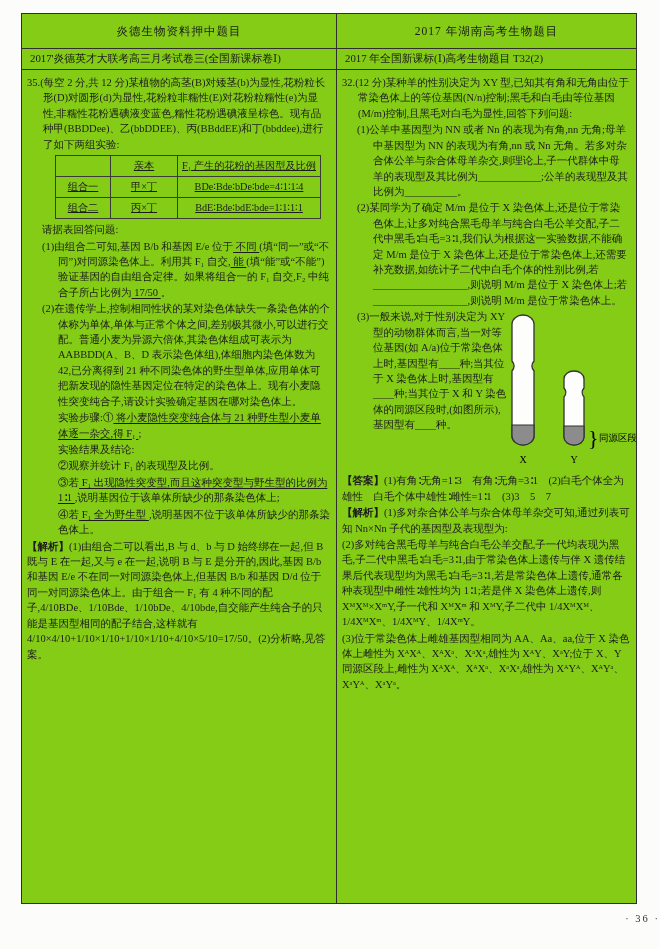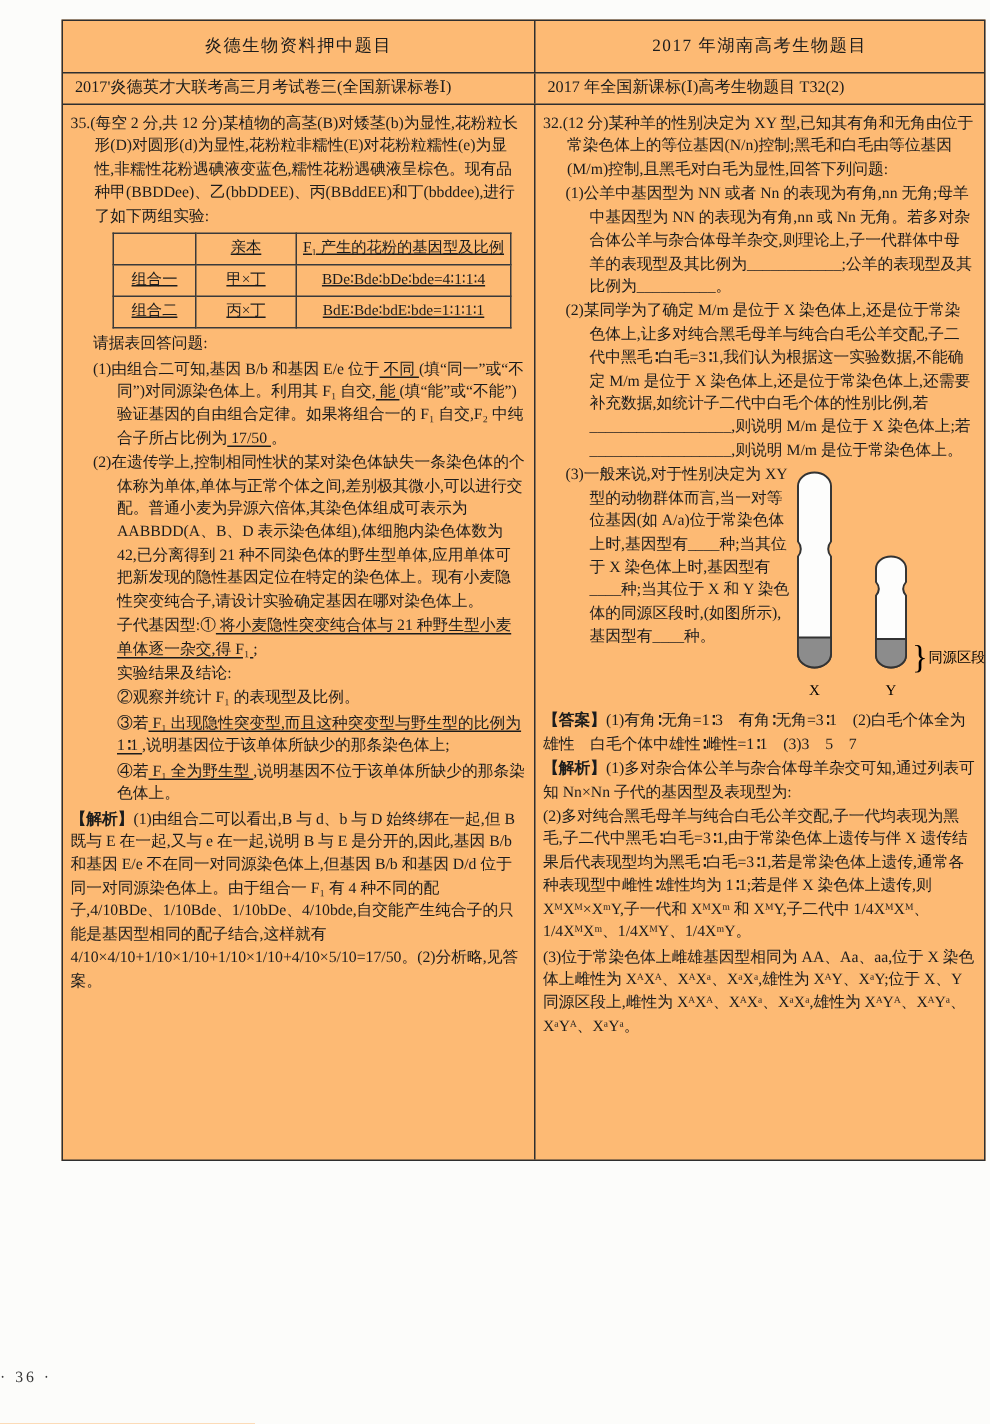"炎德生物资料押中题目" .frame { background: #fdba74 -> #84cc16; height: 761px -> 891px; margin-left: 20px -> none }
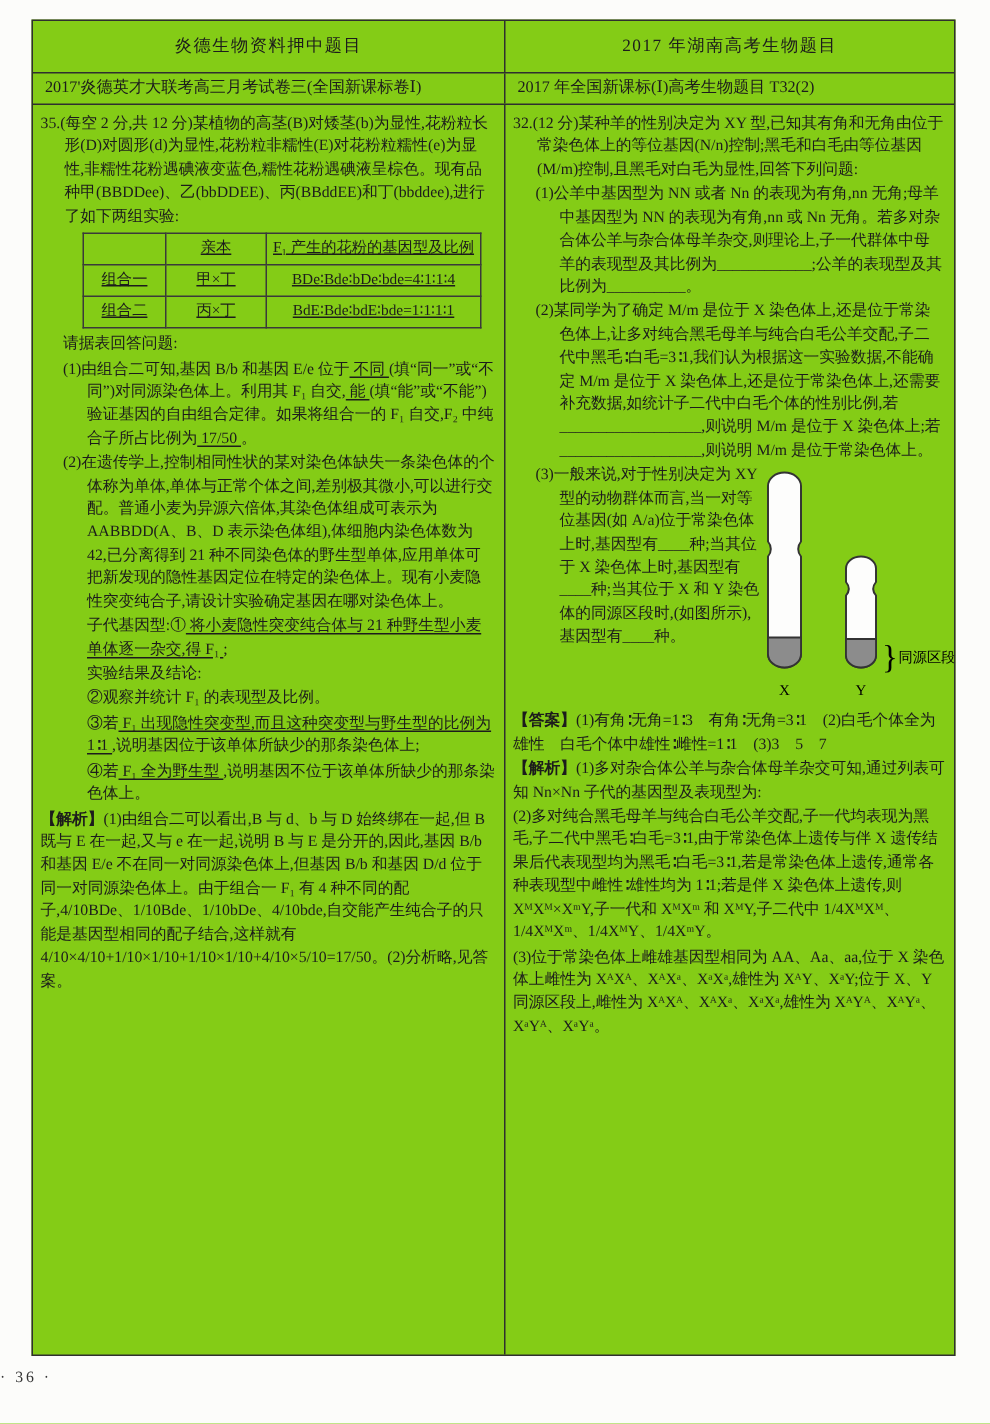"子代基因型:①" span { text: 子代基因型:① -> 实验步骤:① }
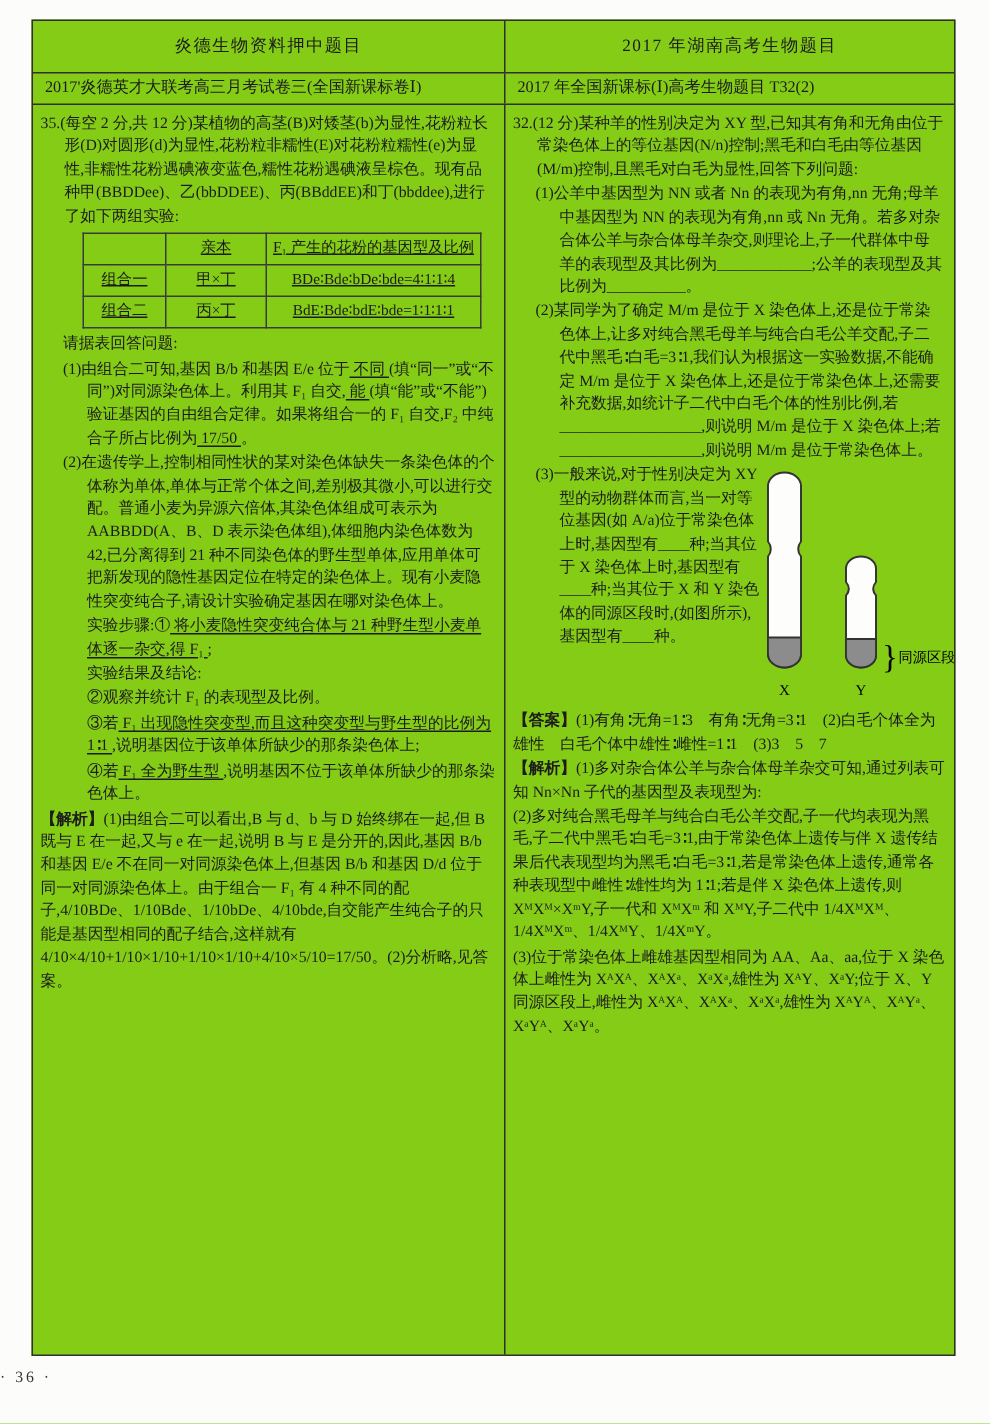"· 36 ·" .pageno { text-align: left -> right }
